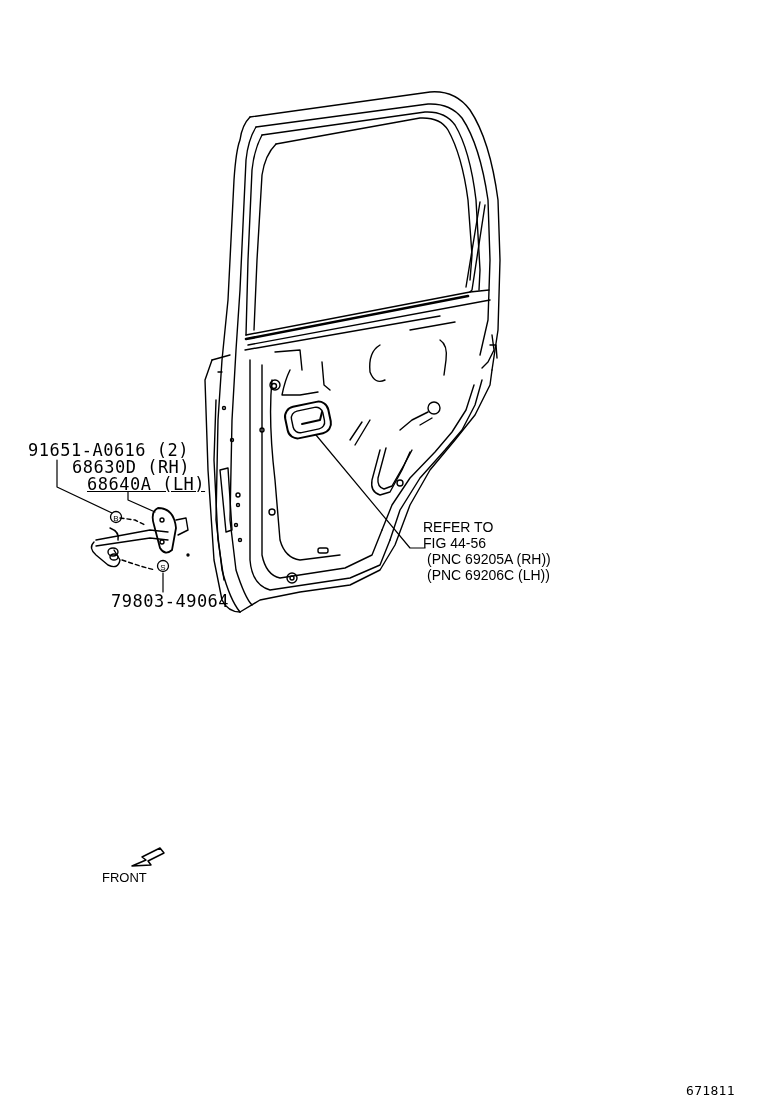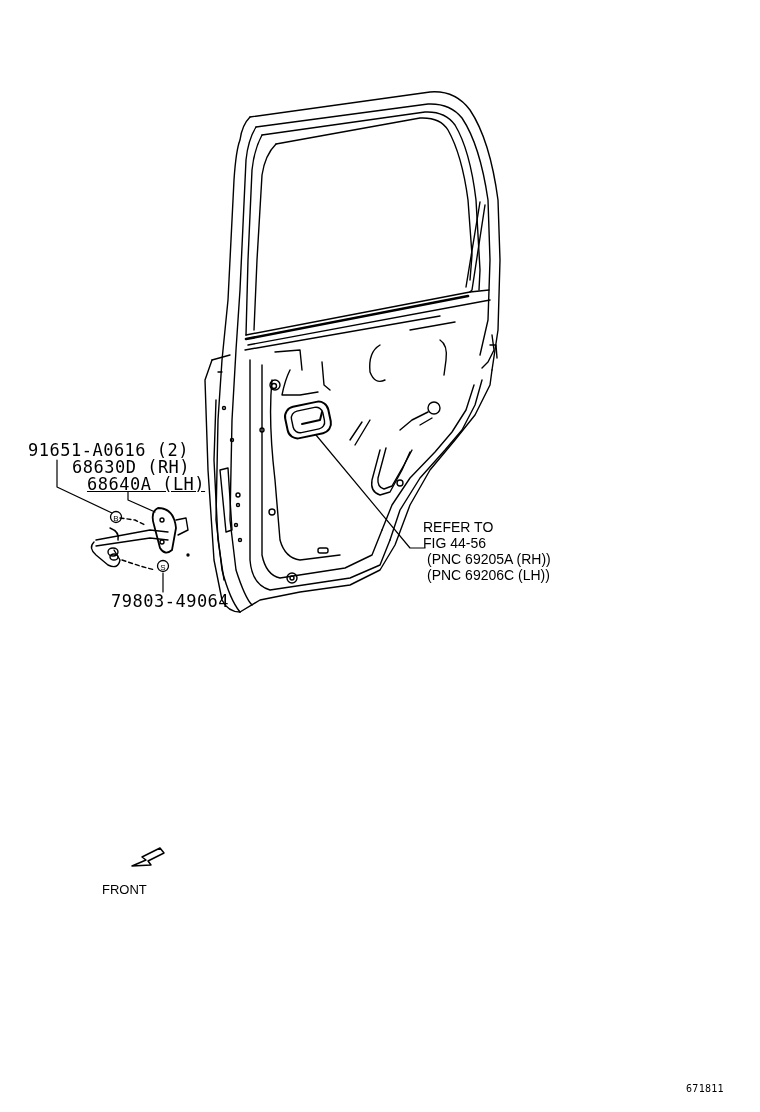"FRONT" .lbl-sm { margin-top: 12px -> none }
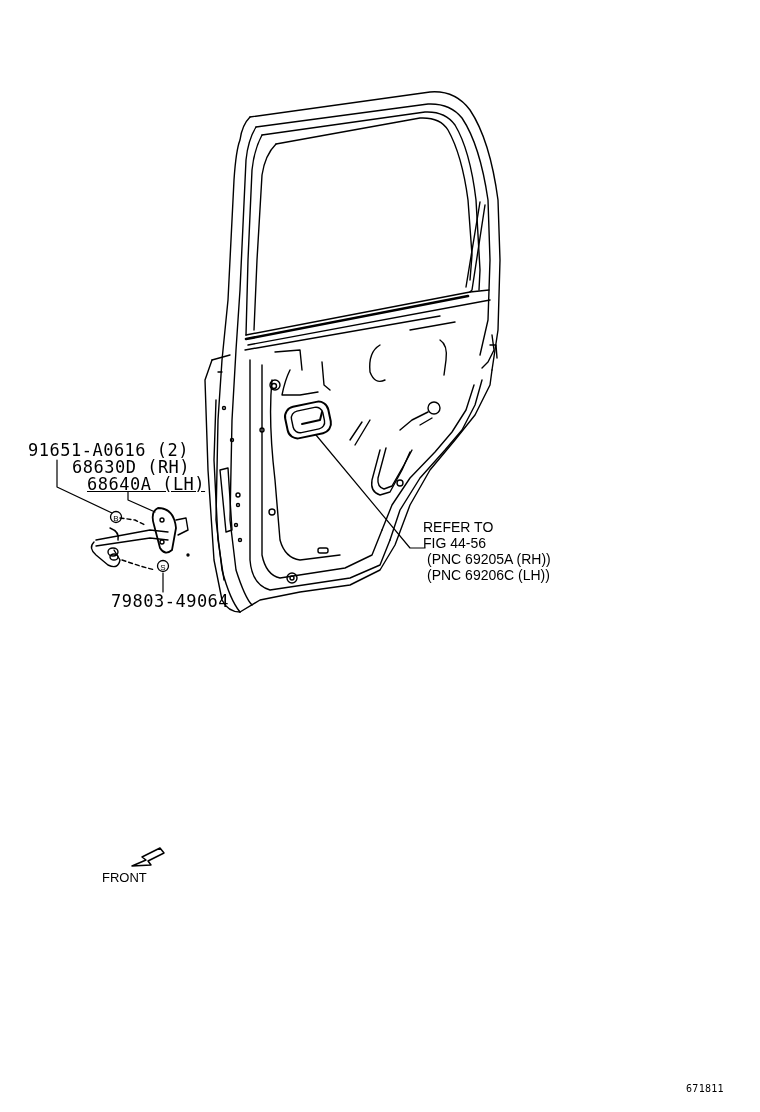"671811" .lbl-md { font-size: 10px -> 13px }
